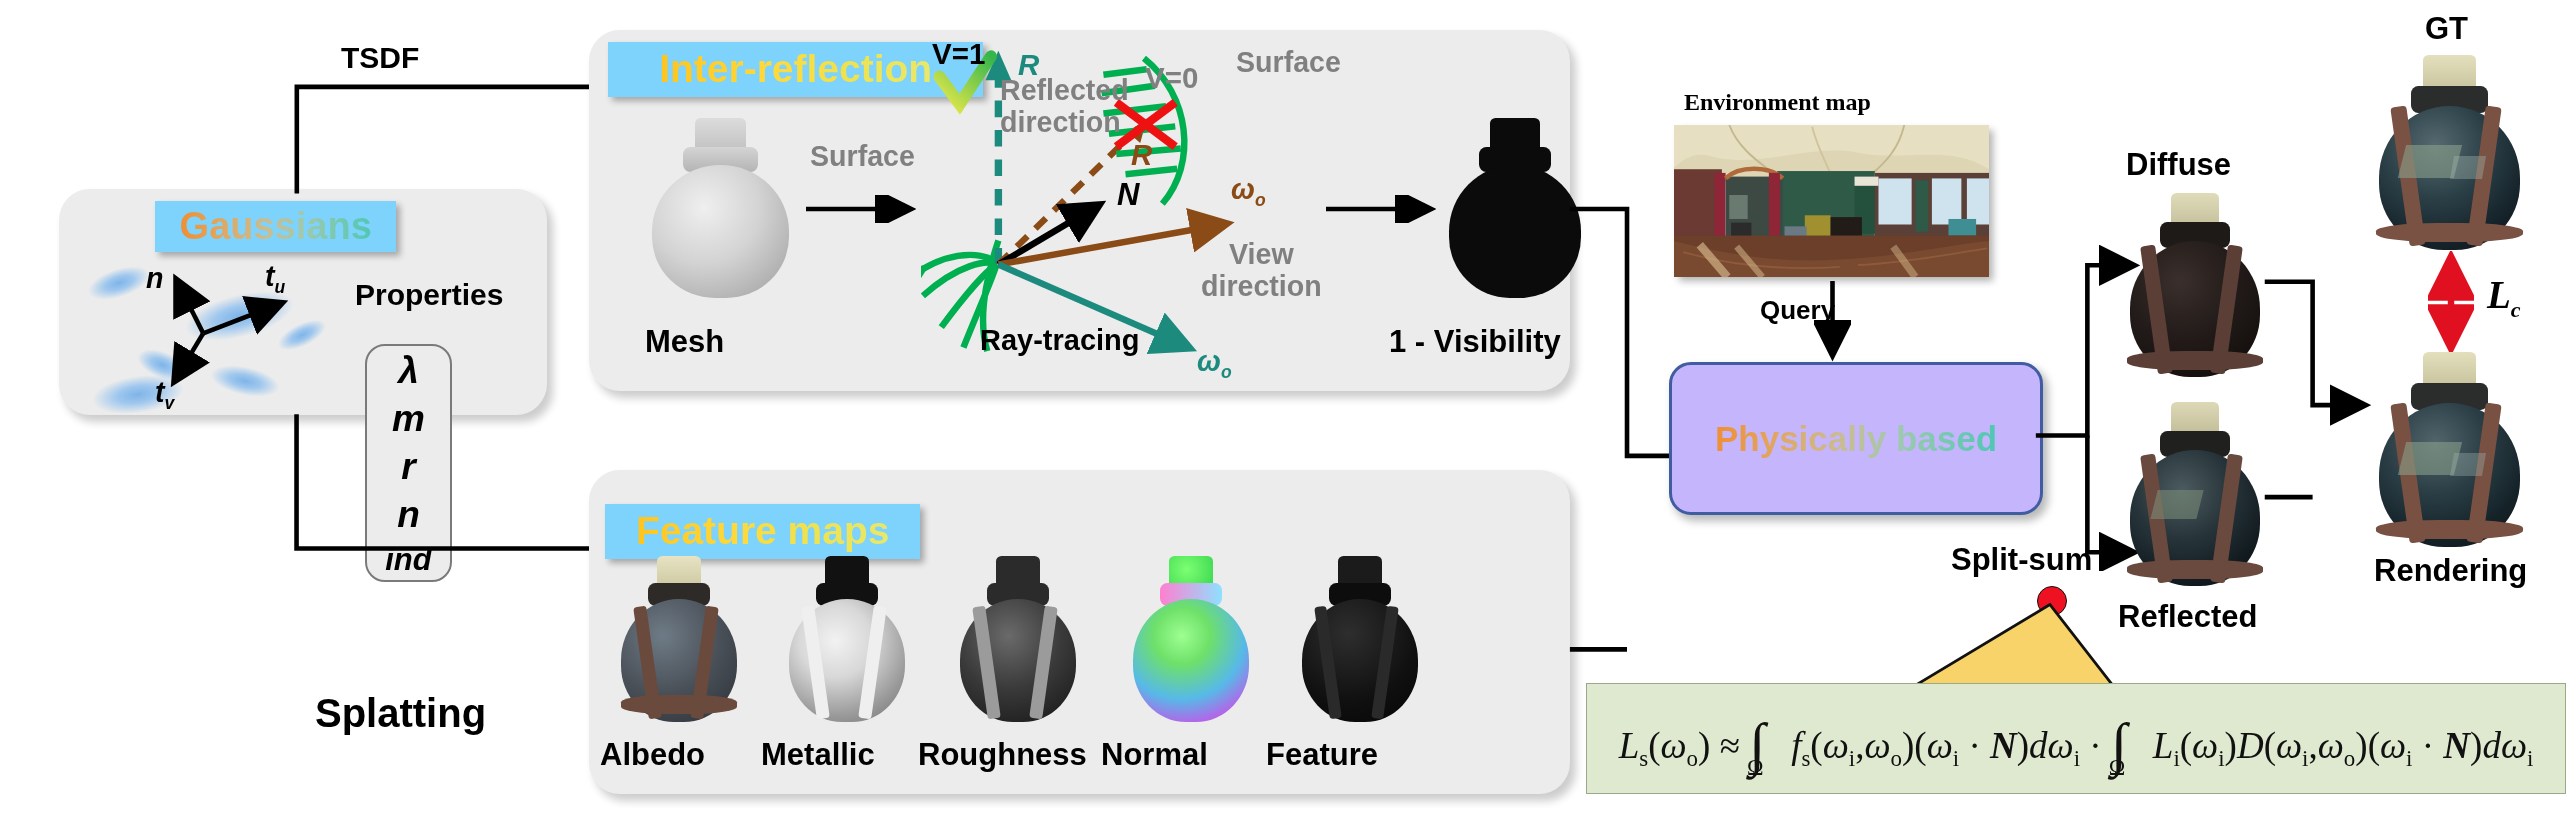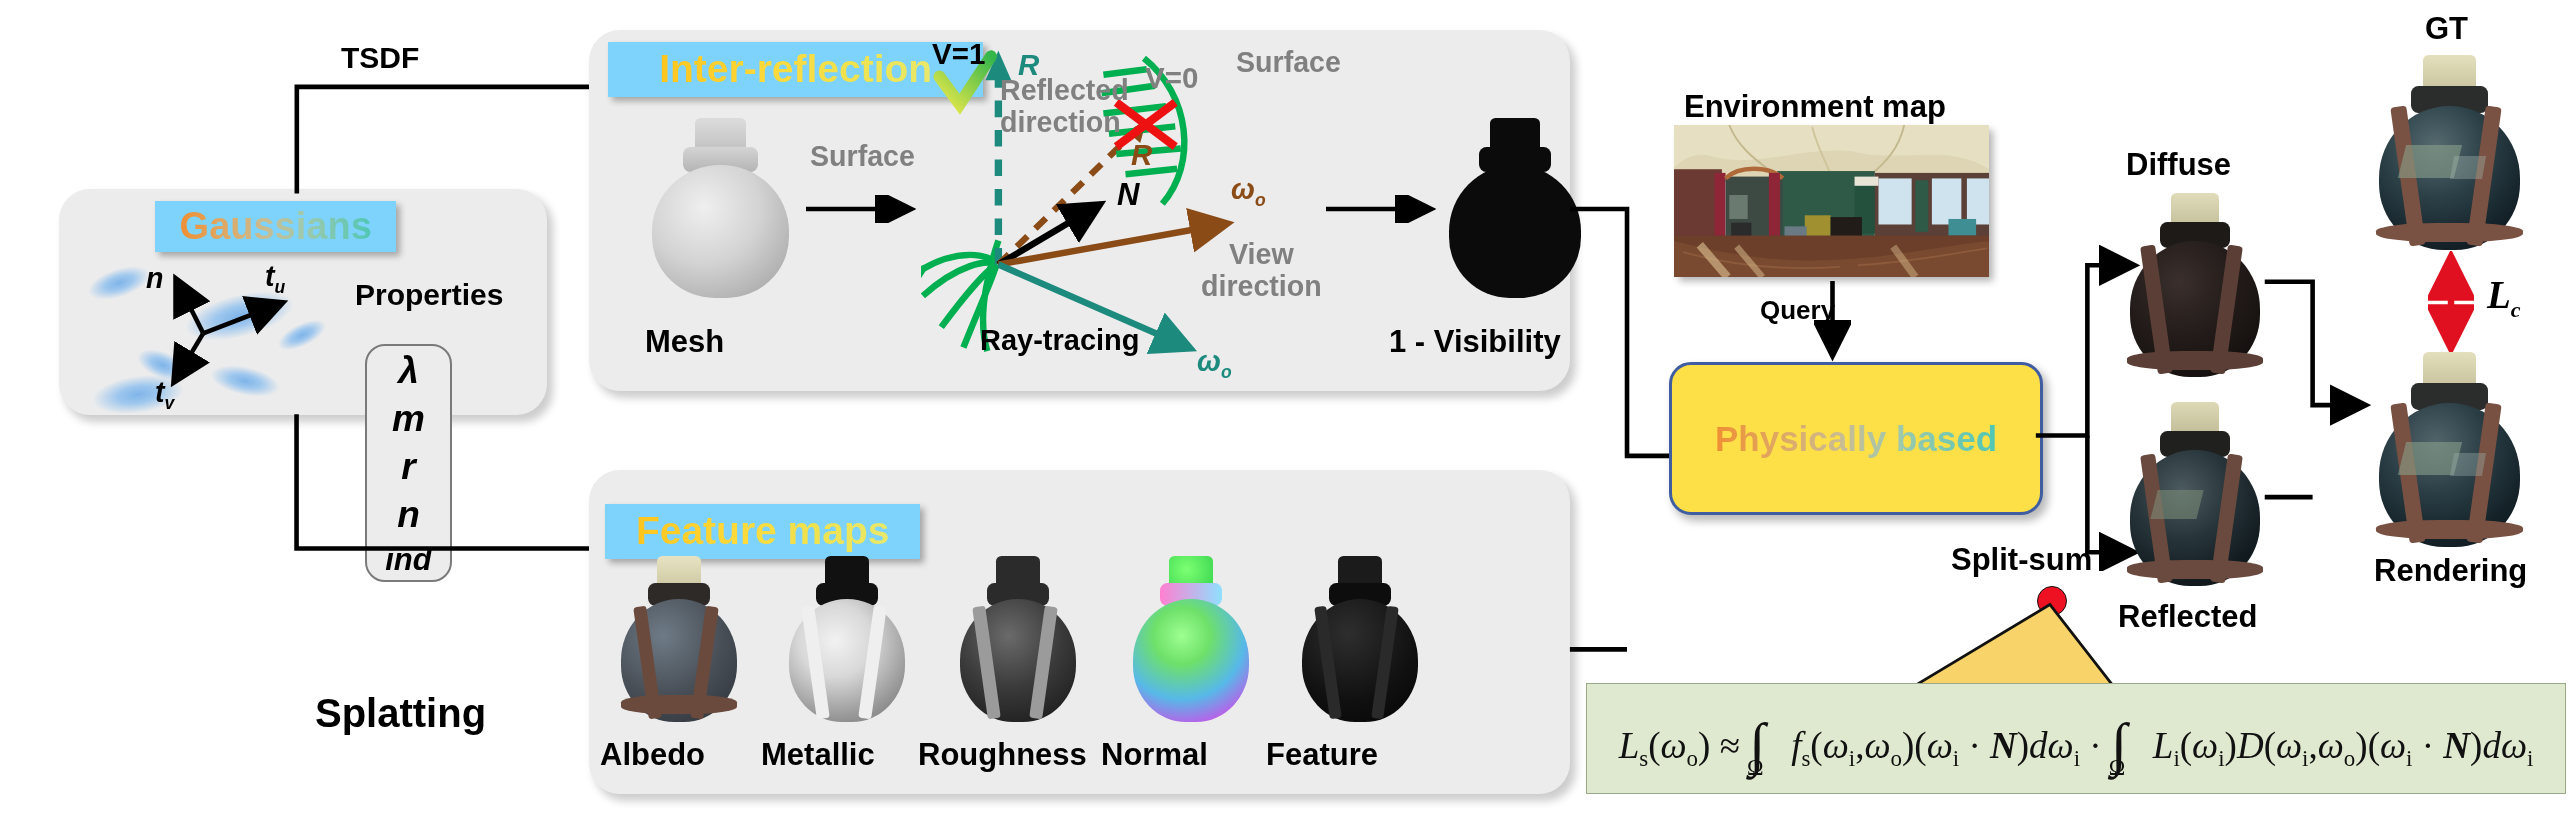"Environment map" div.blk { font-family: none -> Liberation Serif, serif; font-size: 31px -> 24px }
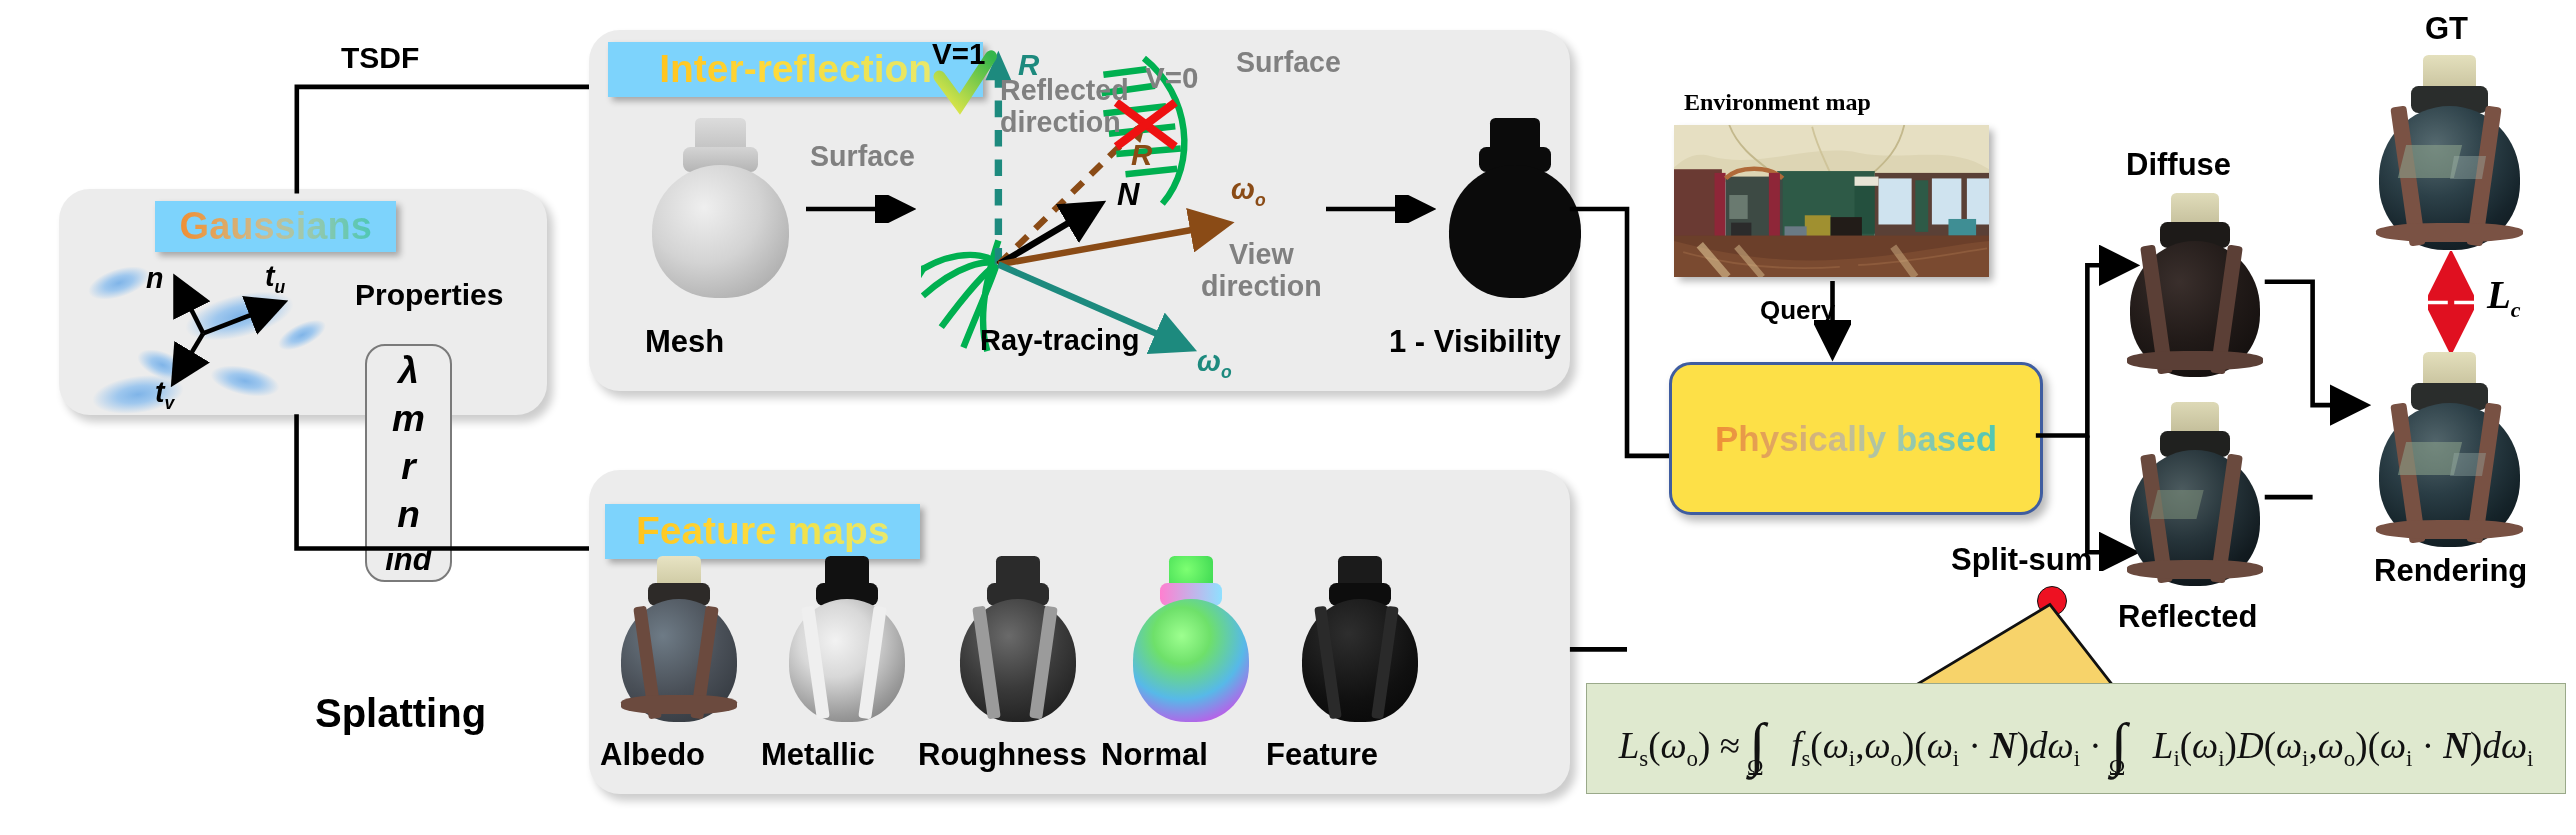"Physically based" .pbrbox { background: #fde047 -> #c4b5fd }
